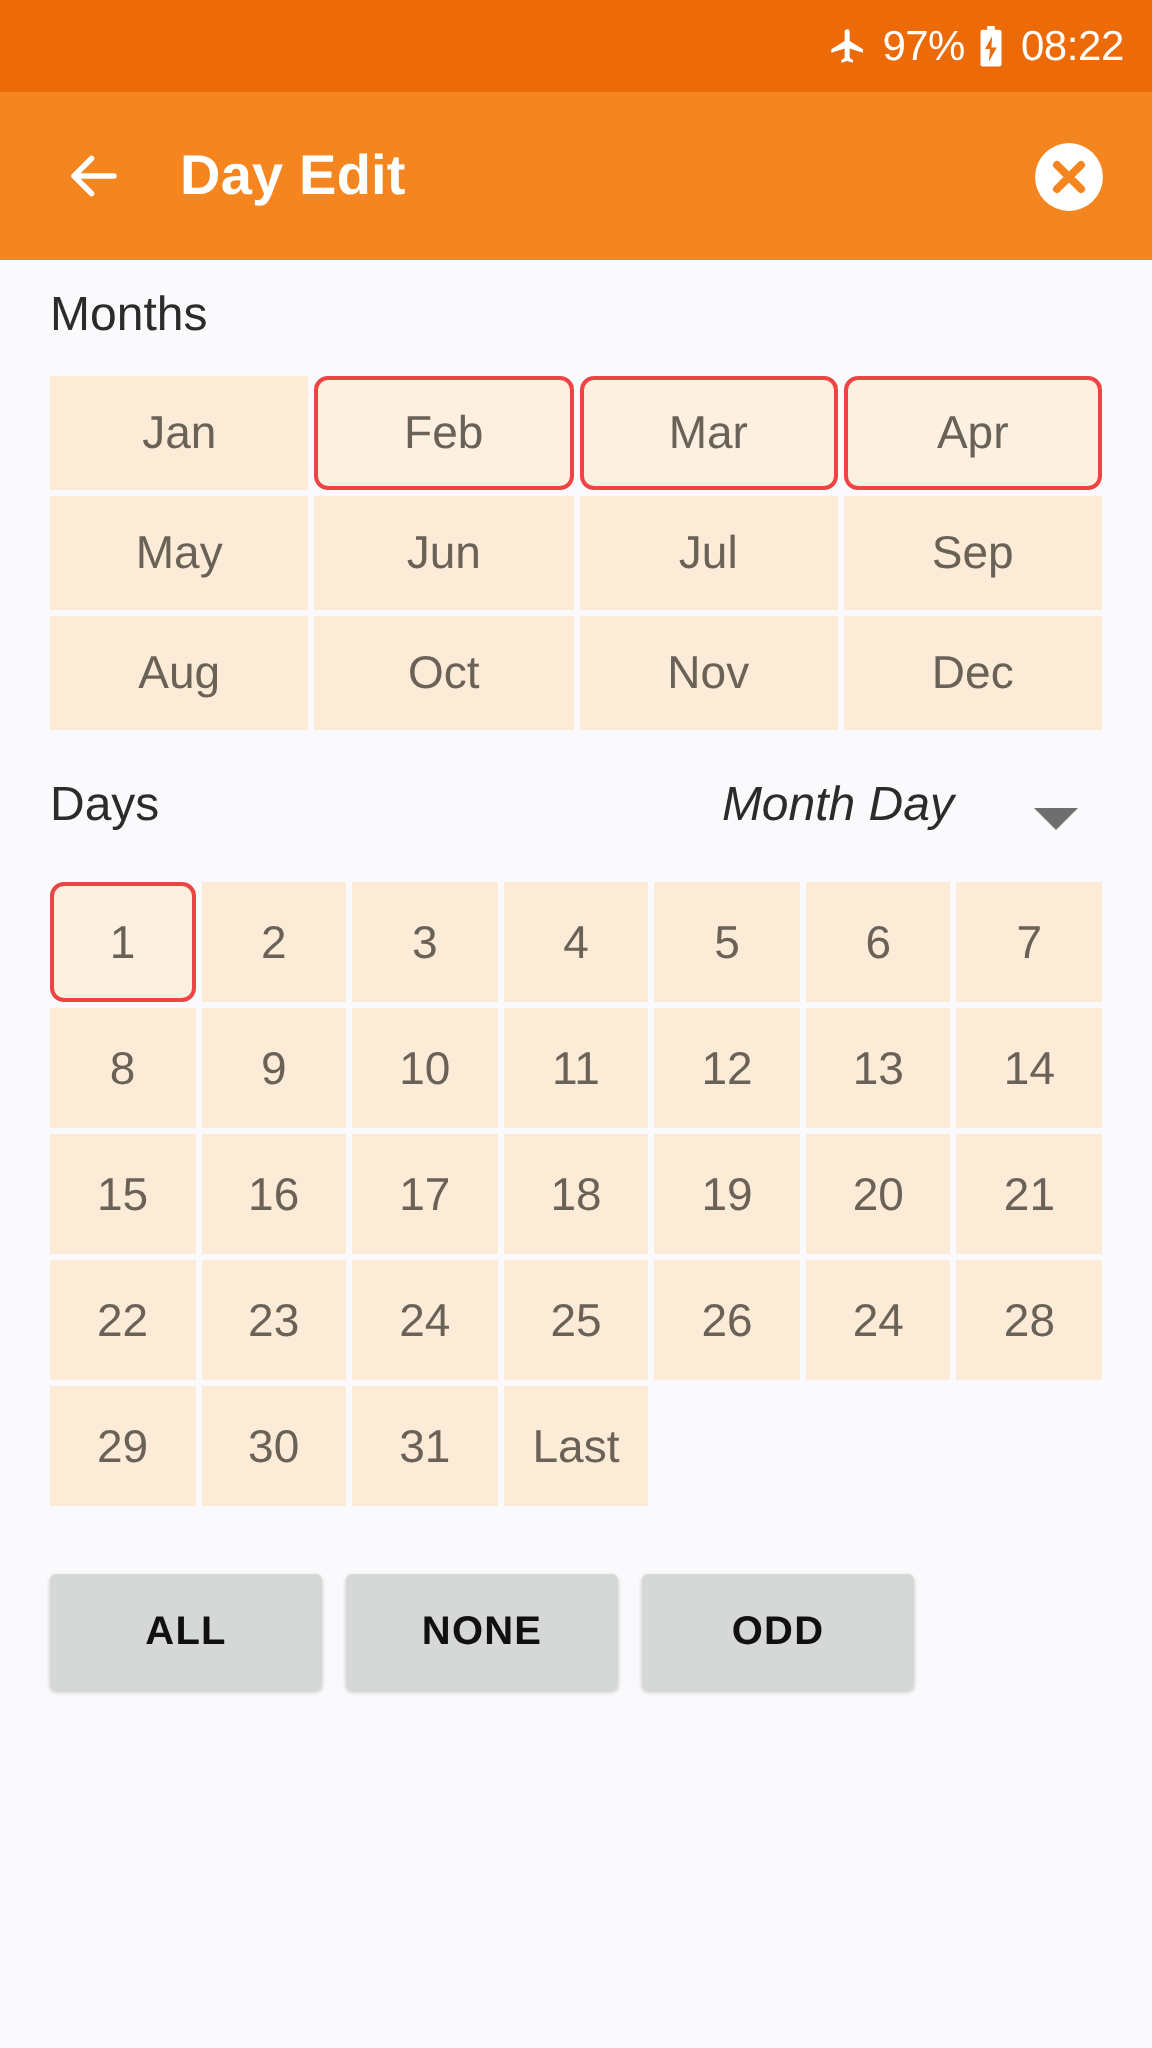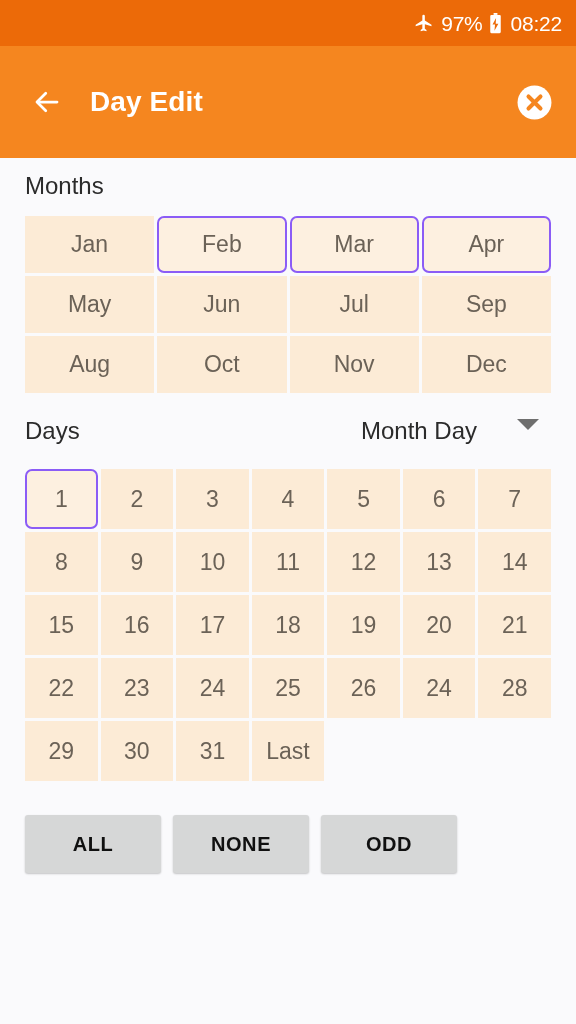"Day Edit" .toolbar { height: 112px -> 84px }
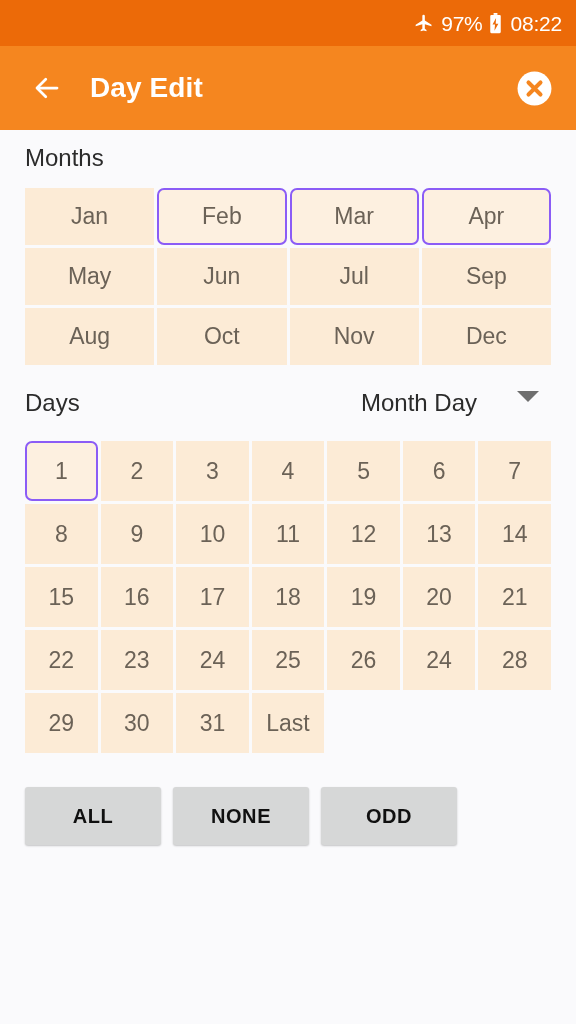"Feb" .cell.selected { border: 2px solid #8b5cf6 -> 2px solid #ef4444 }
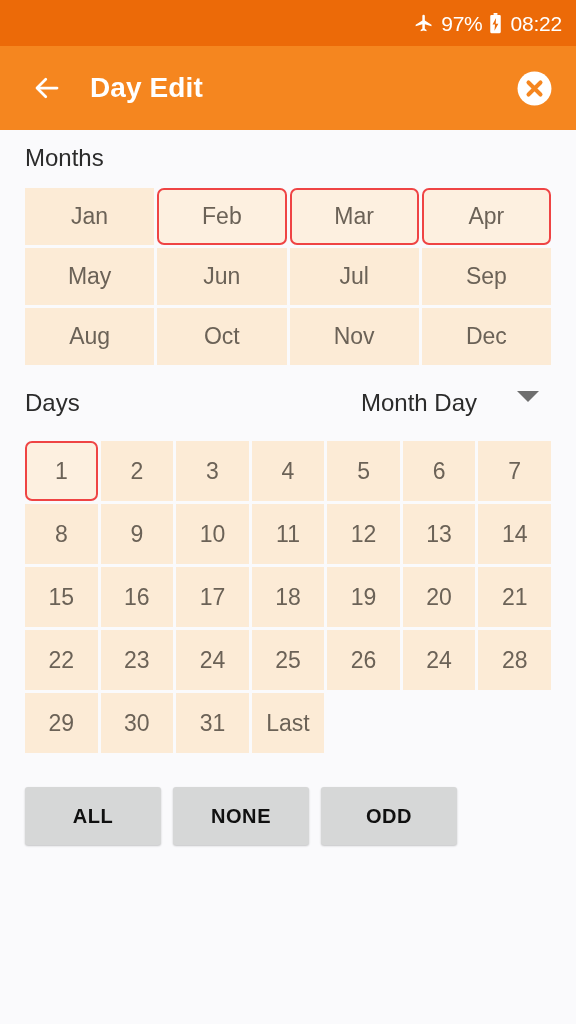"Month Day" .dropdown { align-items: flex-start -> flex-end; font-style: none -> italic }
